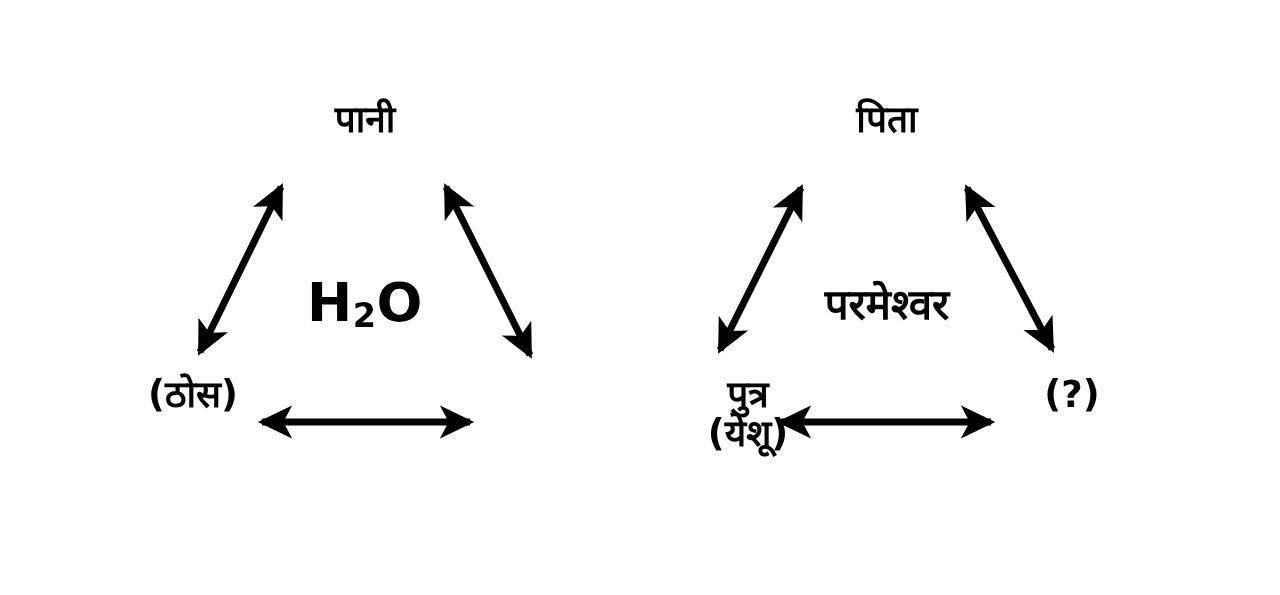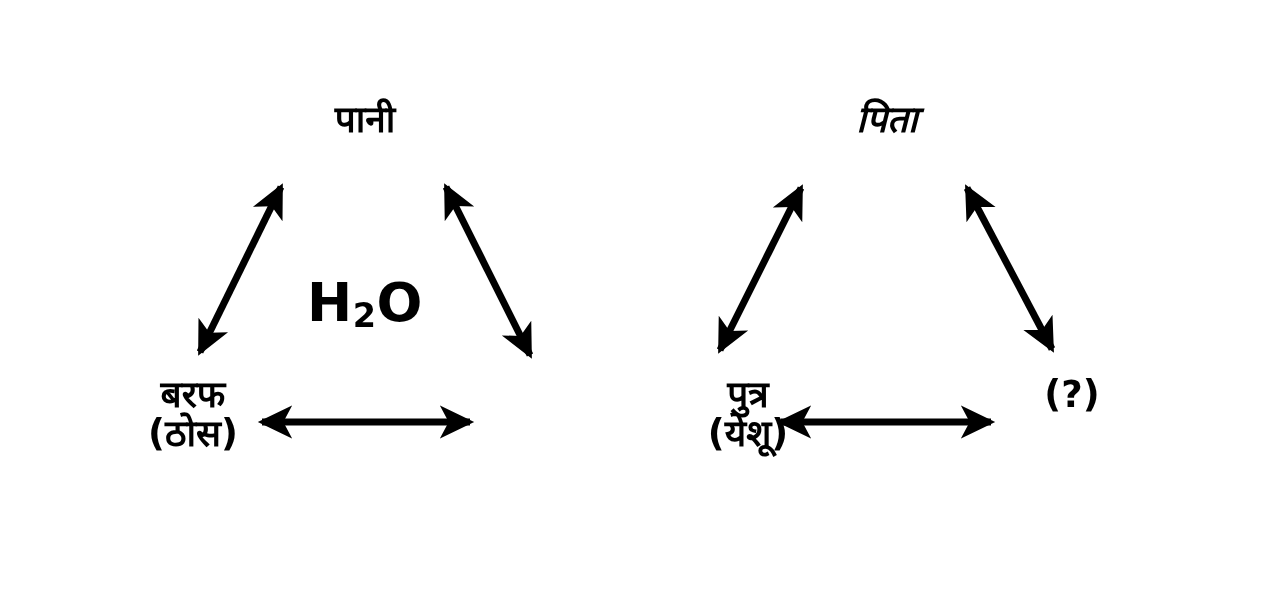"पिता" #node-father { font-style: italic -> none }
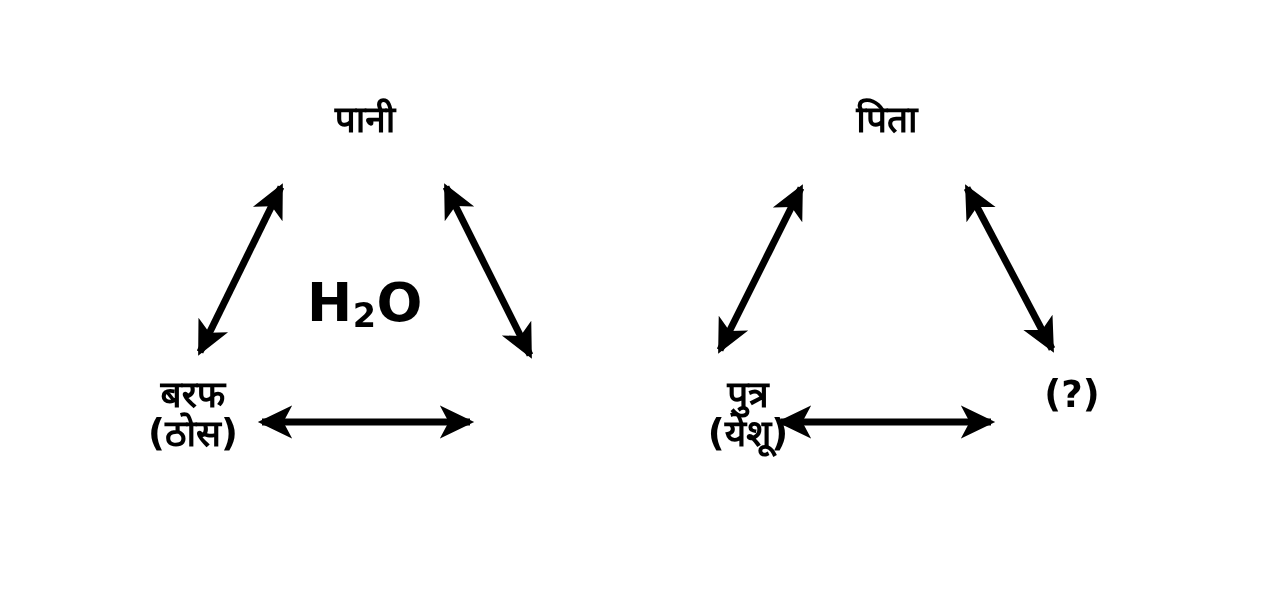"परमेश्वर" div.center-label { html: none -> <div>परमेश्वर</div> }
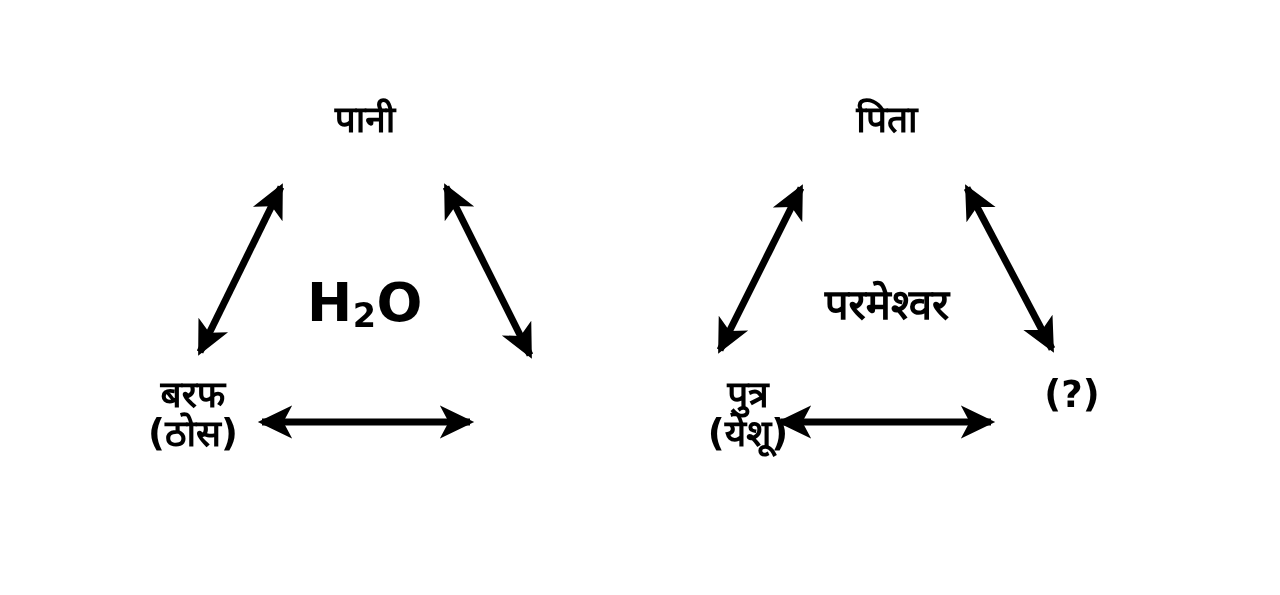"बरफ" span.line1 { html: <span>बरफ</span> -> none }
